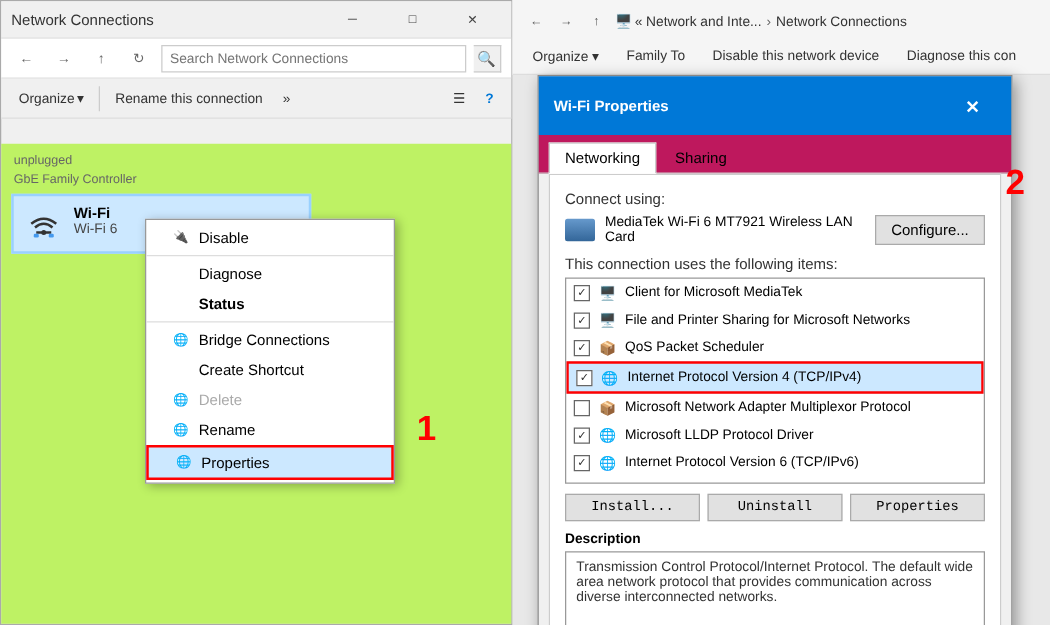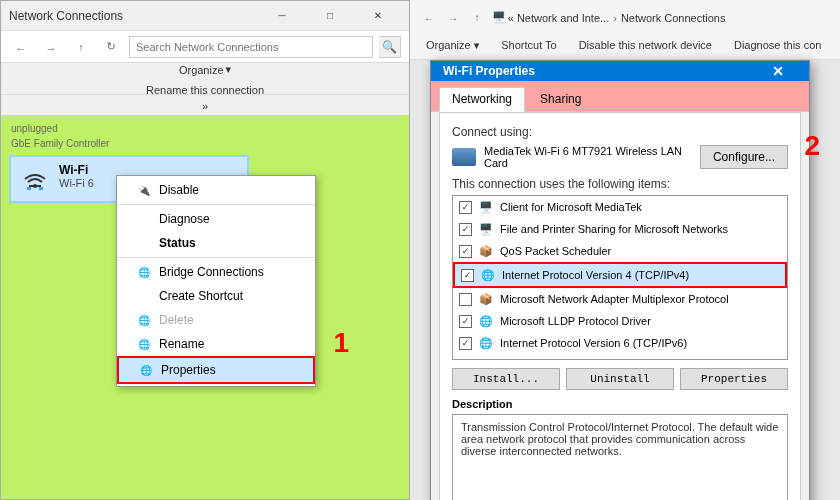"Shortcut To" button.exp-tb-btn { text: Shortcut -> Family }
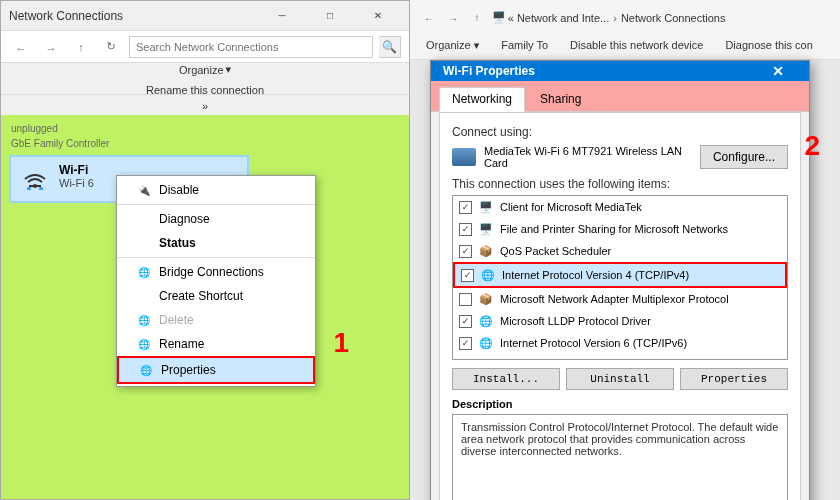"Organize" .toolbar { flex-direction: column -> none }
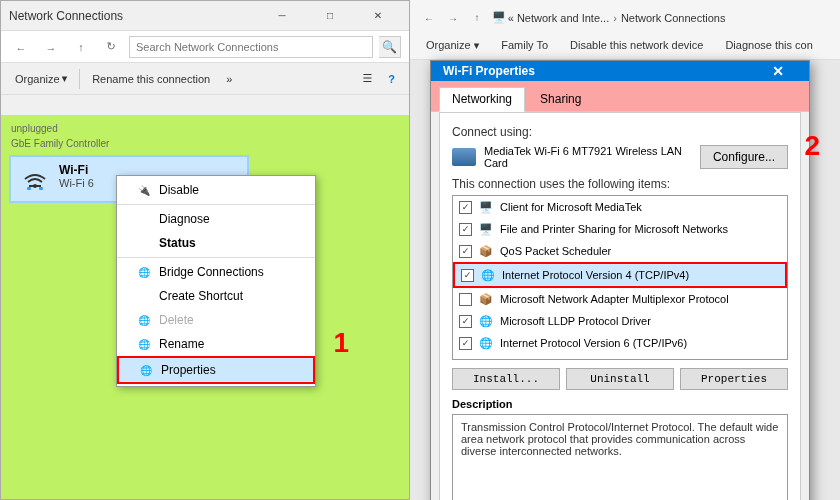"Wi-Fi Properties" .dialog-titlebar { height: 20px -> 47px }
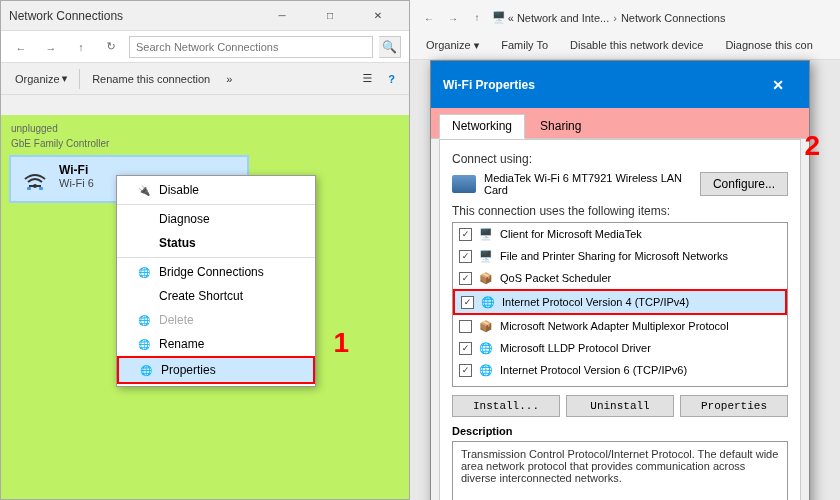"Networking" .dialog-tabs { background: #fca5a5 -> #be185d }
